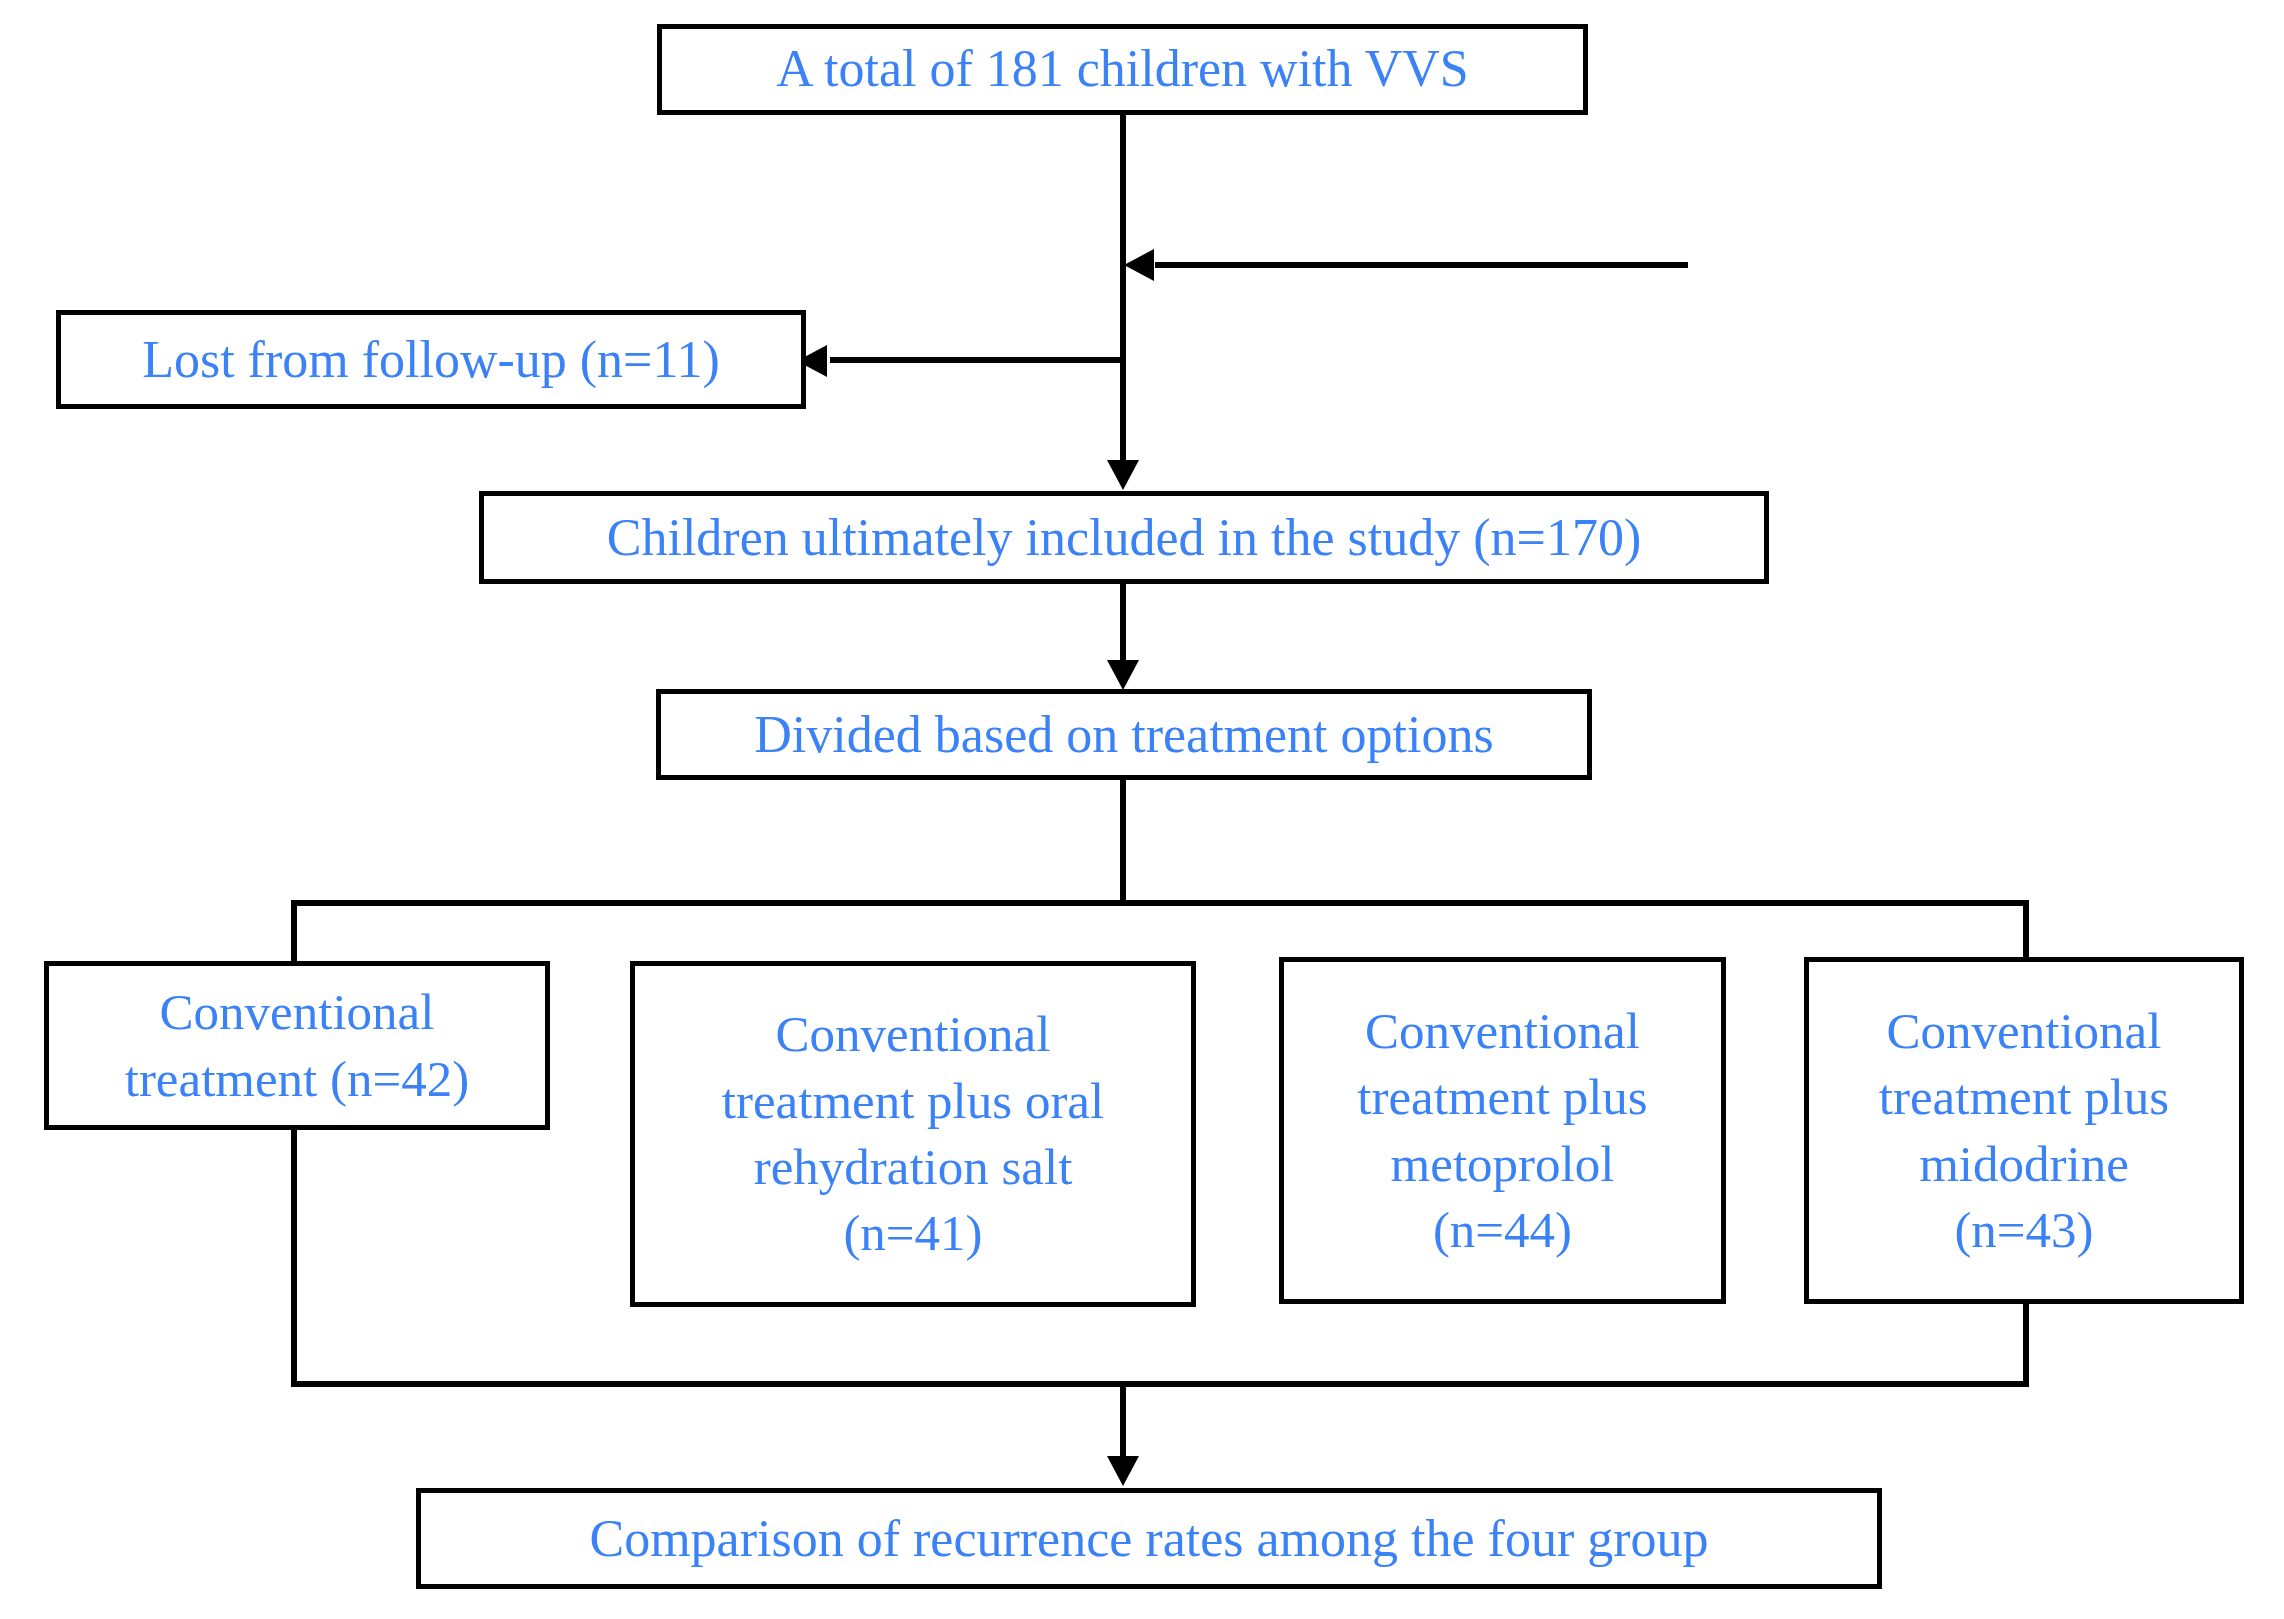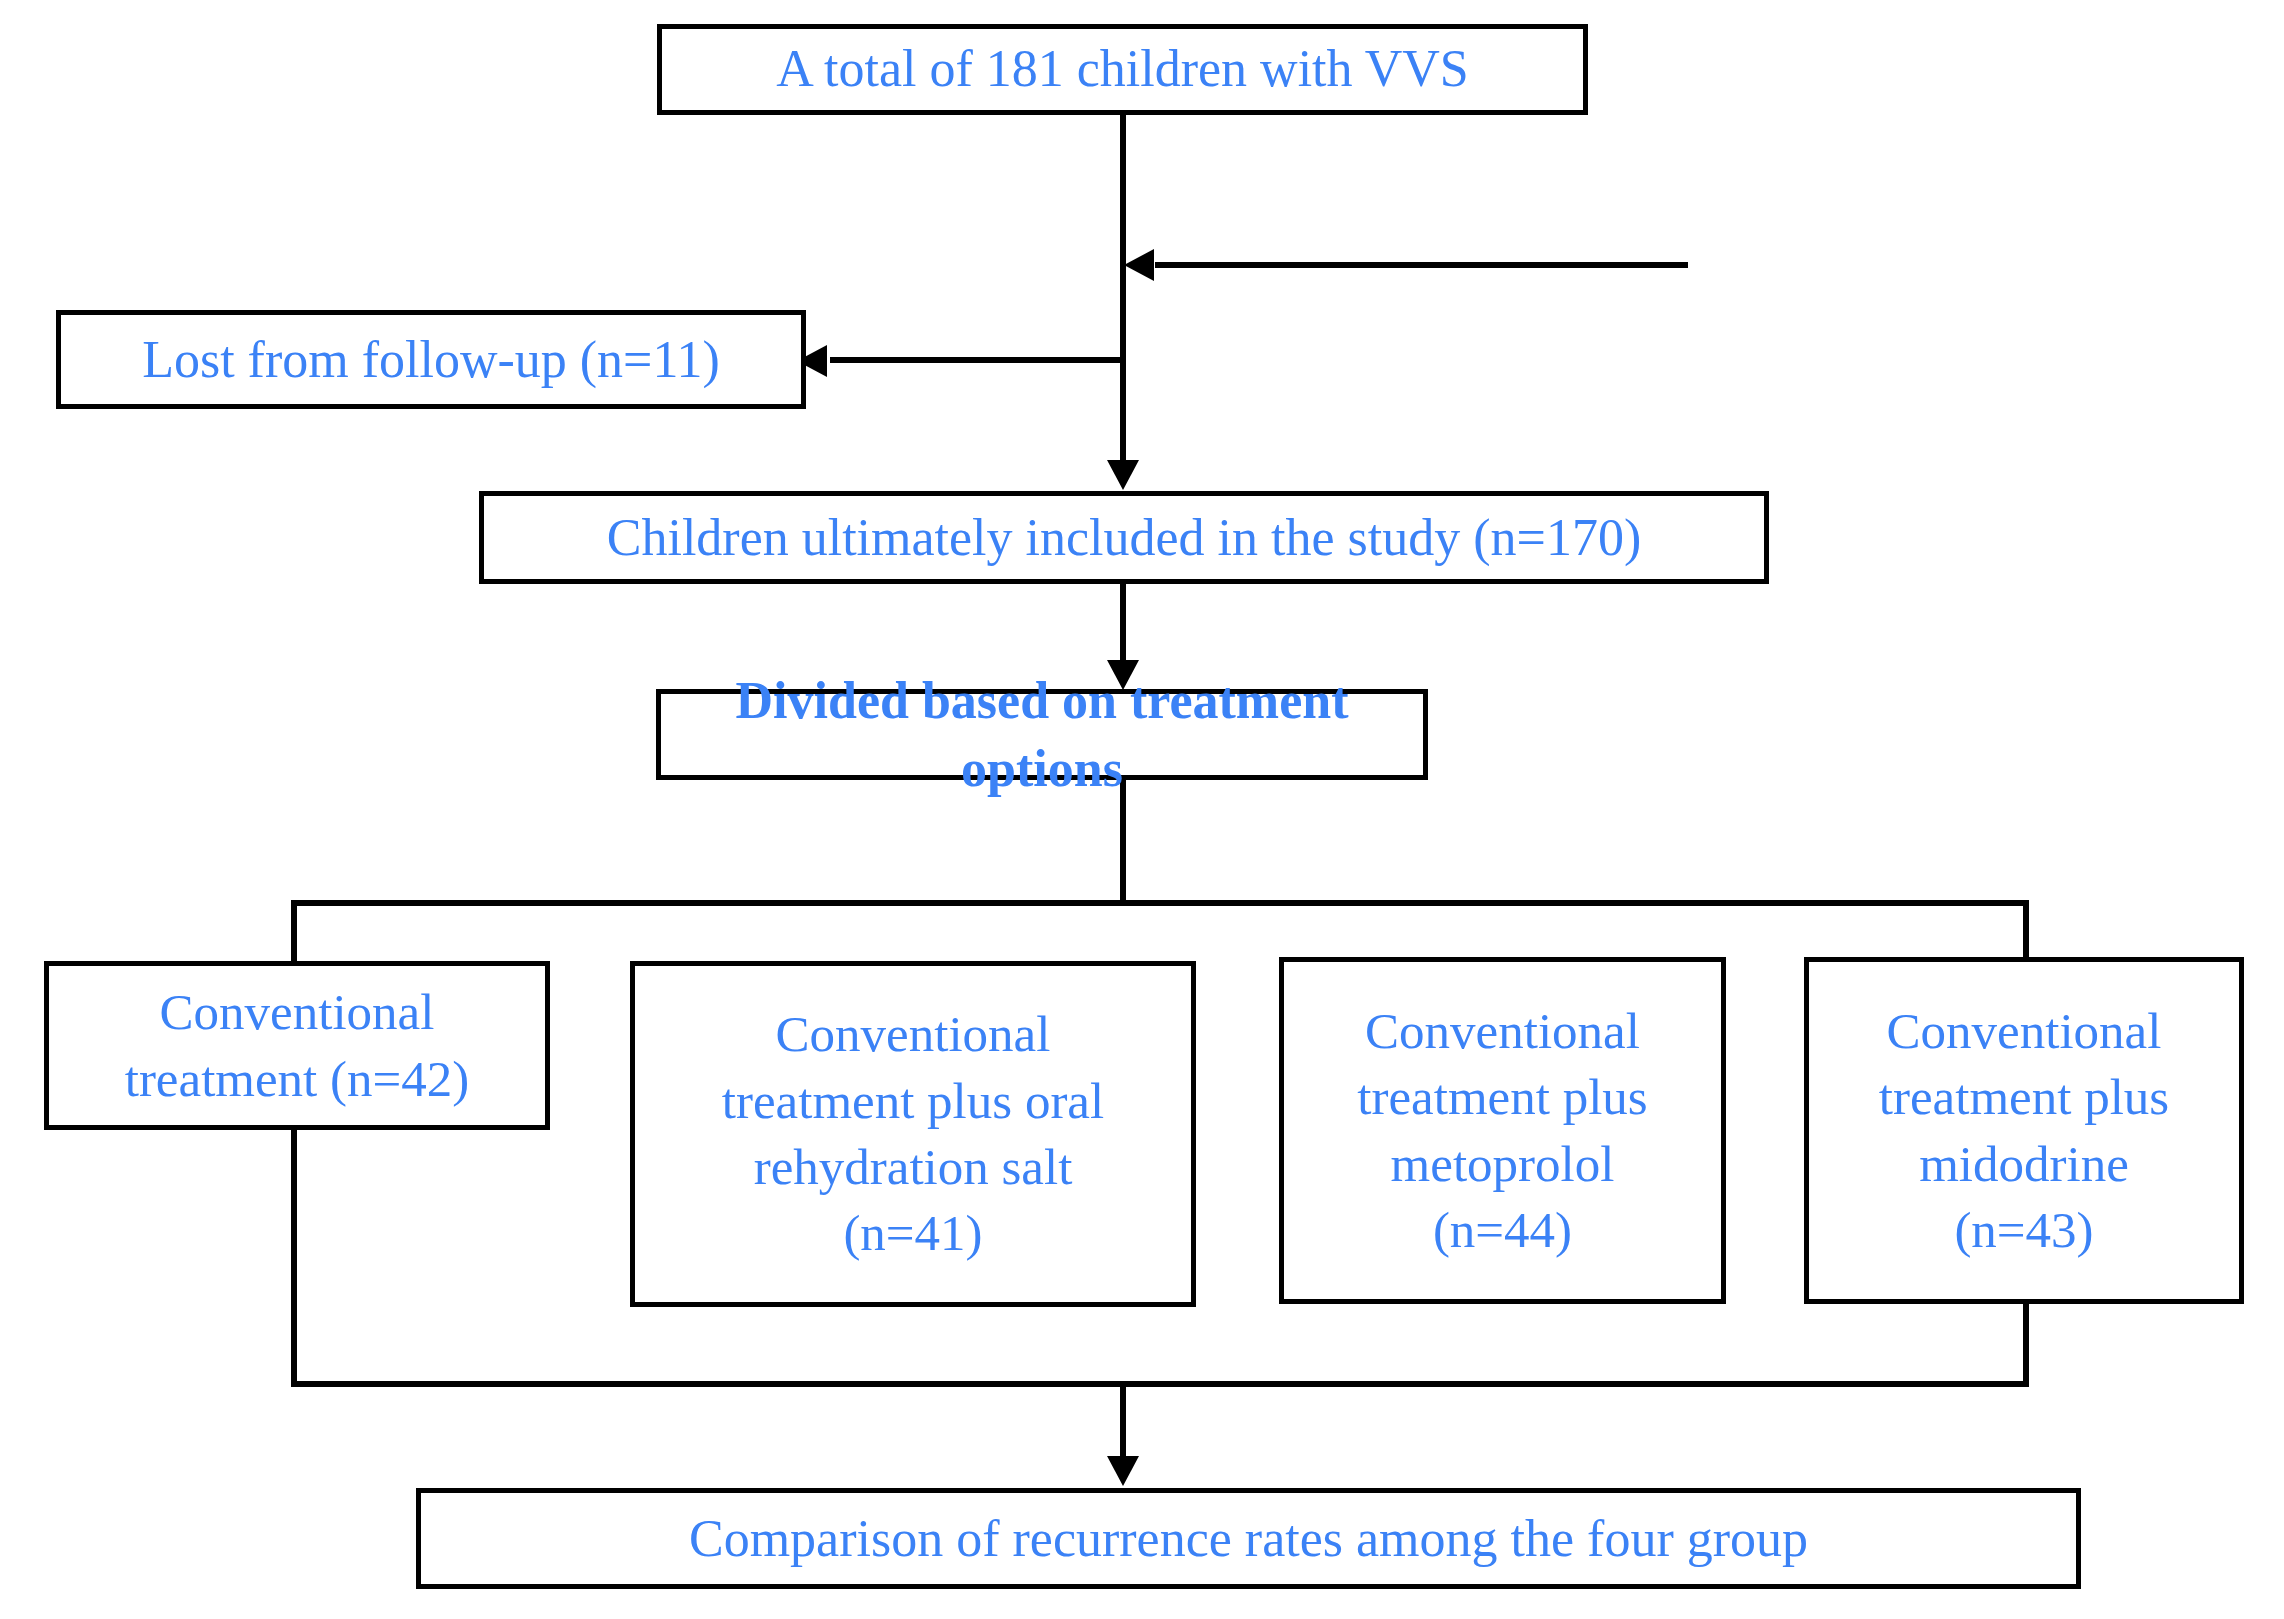"Divided based on treatment options" #n-divided { font-weight: bold -> none; width: 772px -> 936px }
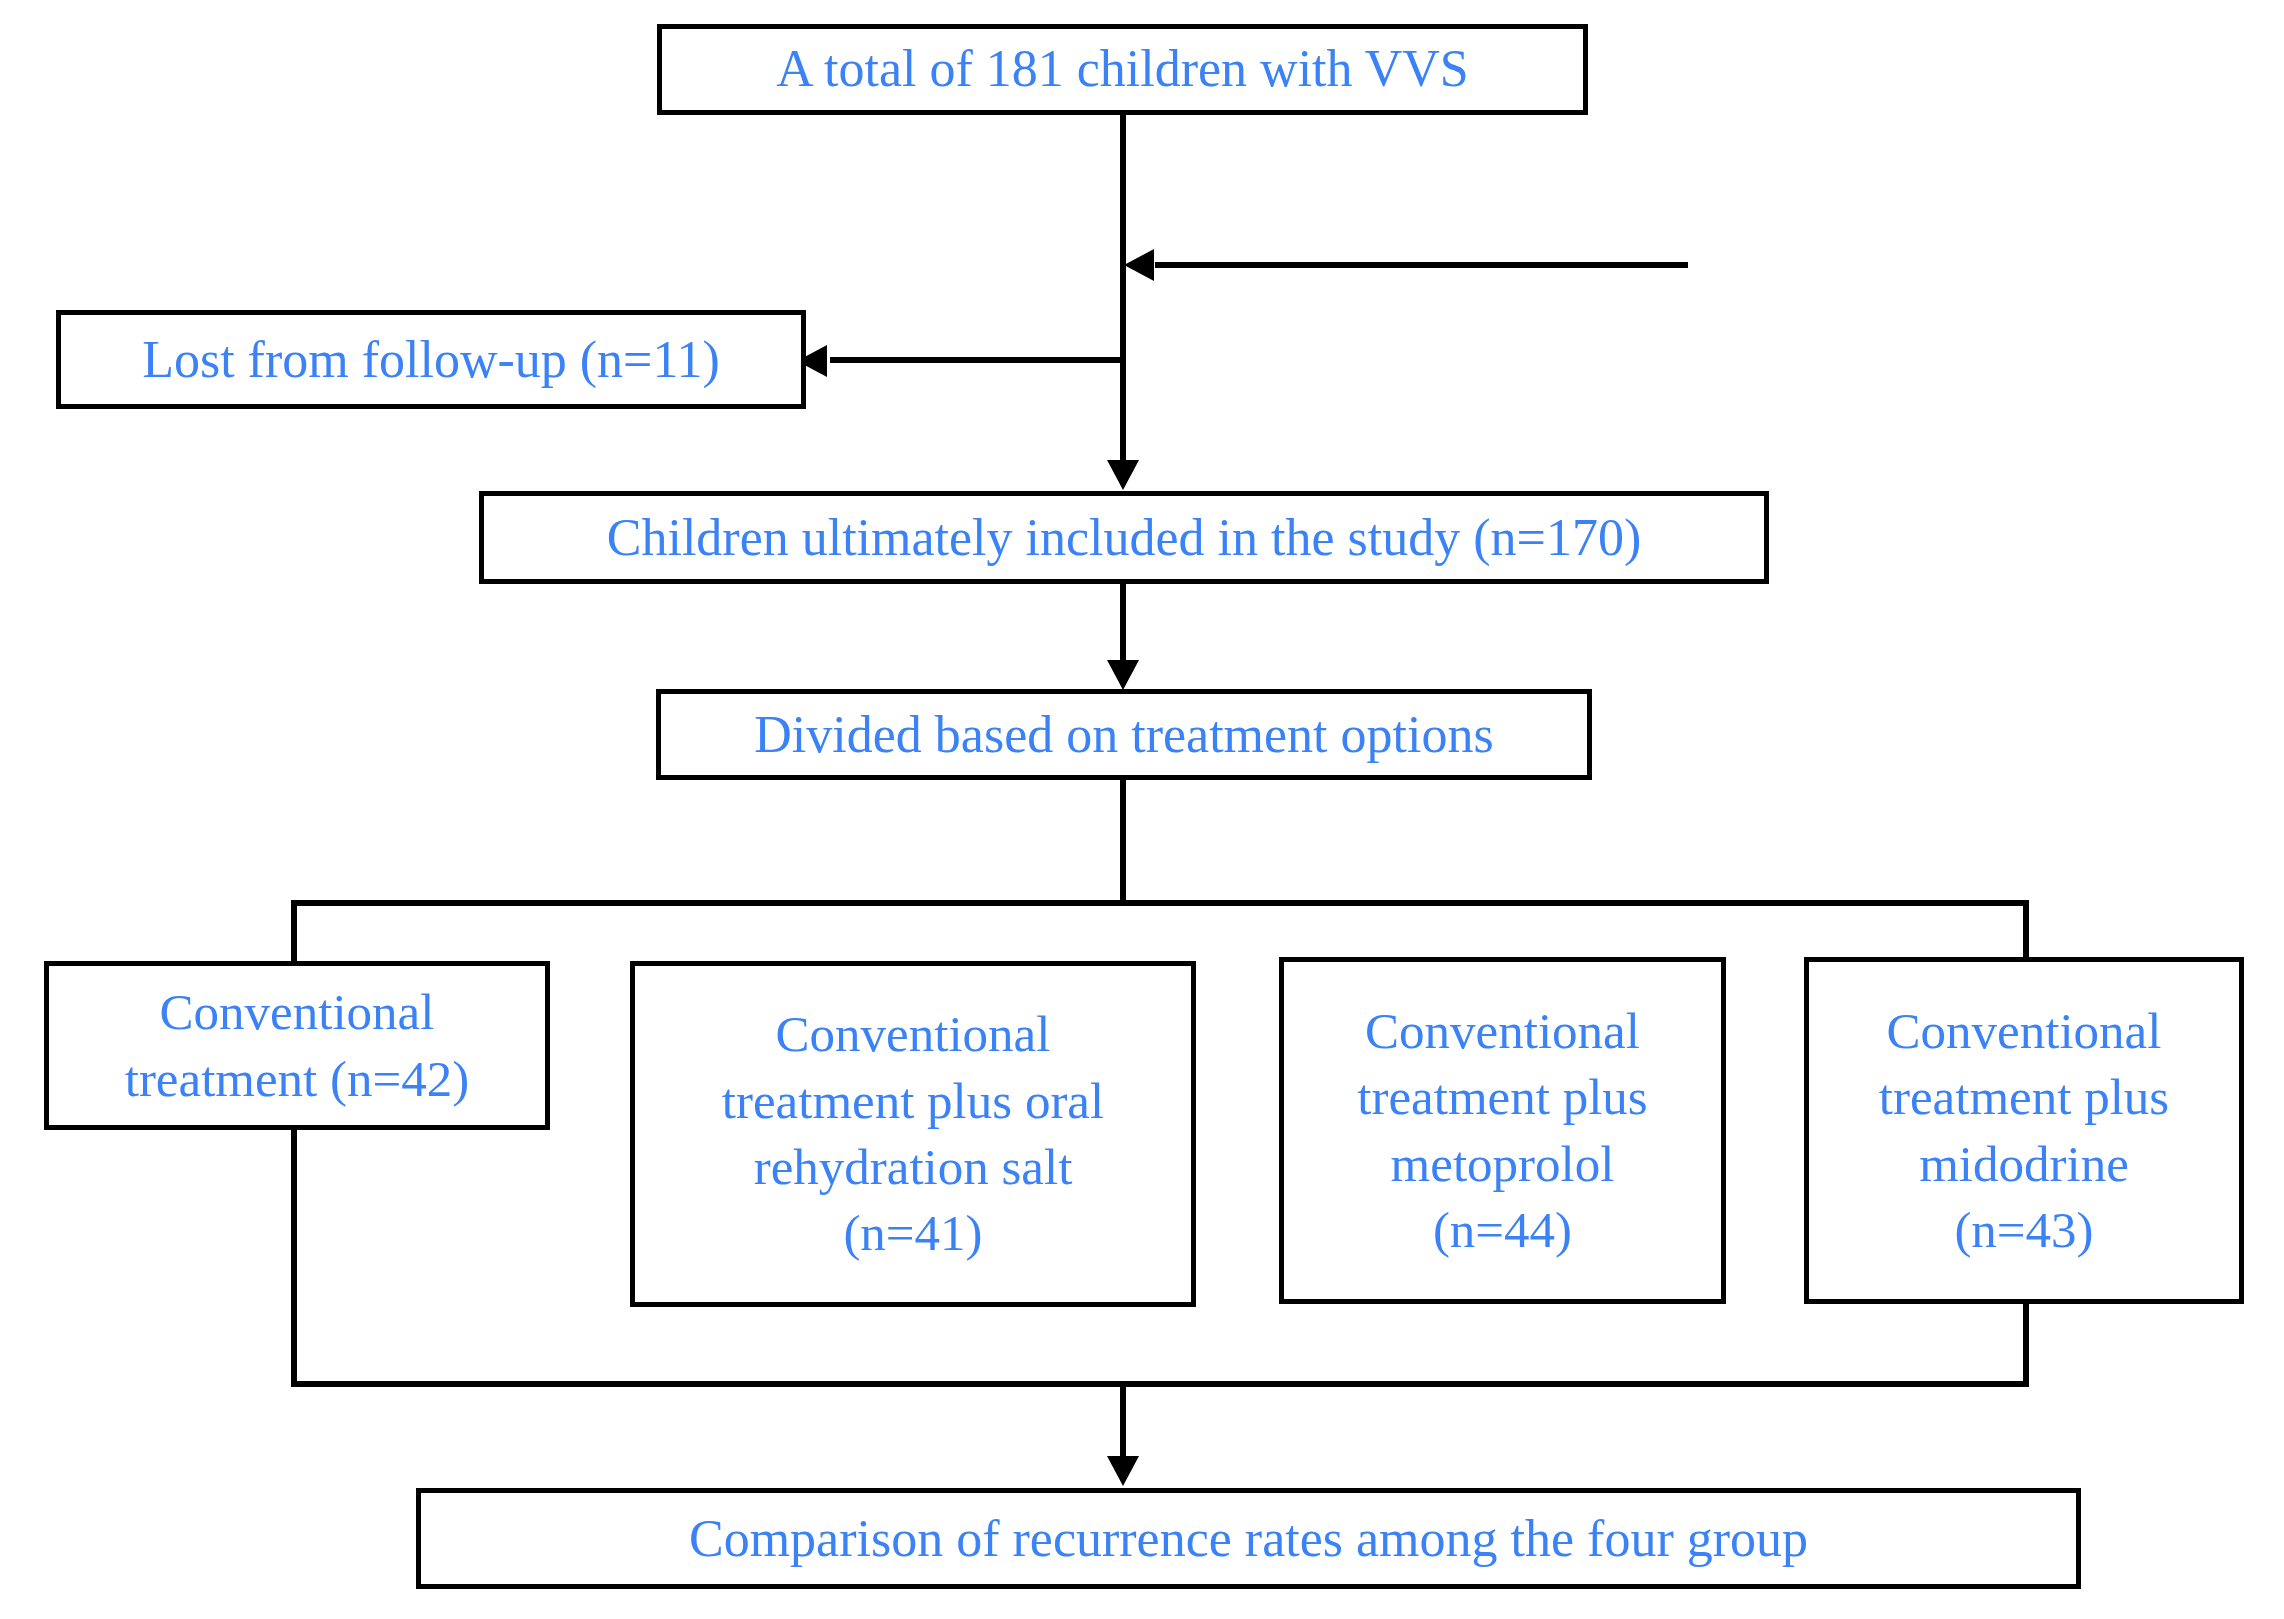"Comparison of recurrence rates among" #n-comparison { width: 1665px -> 1466px }
